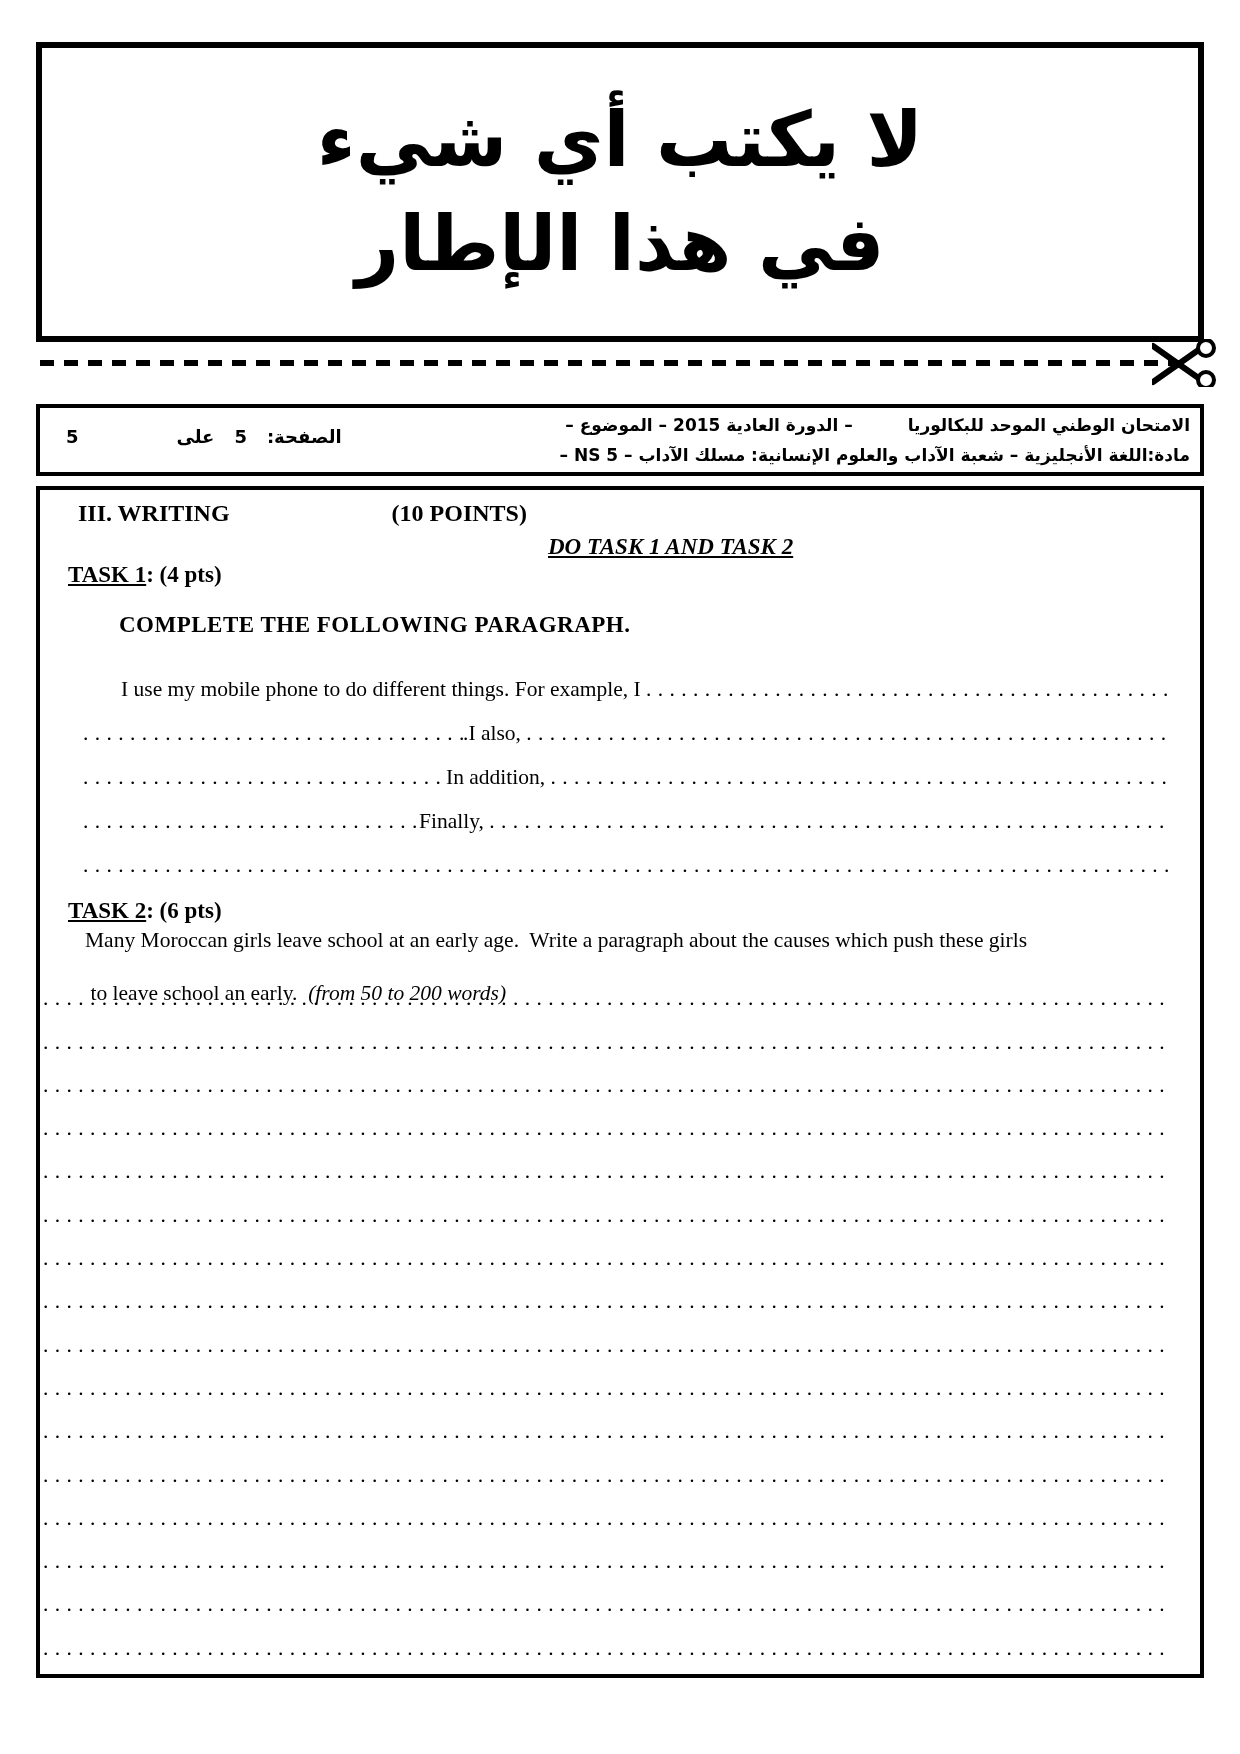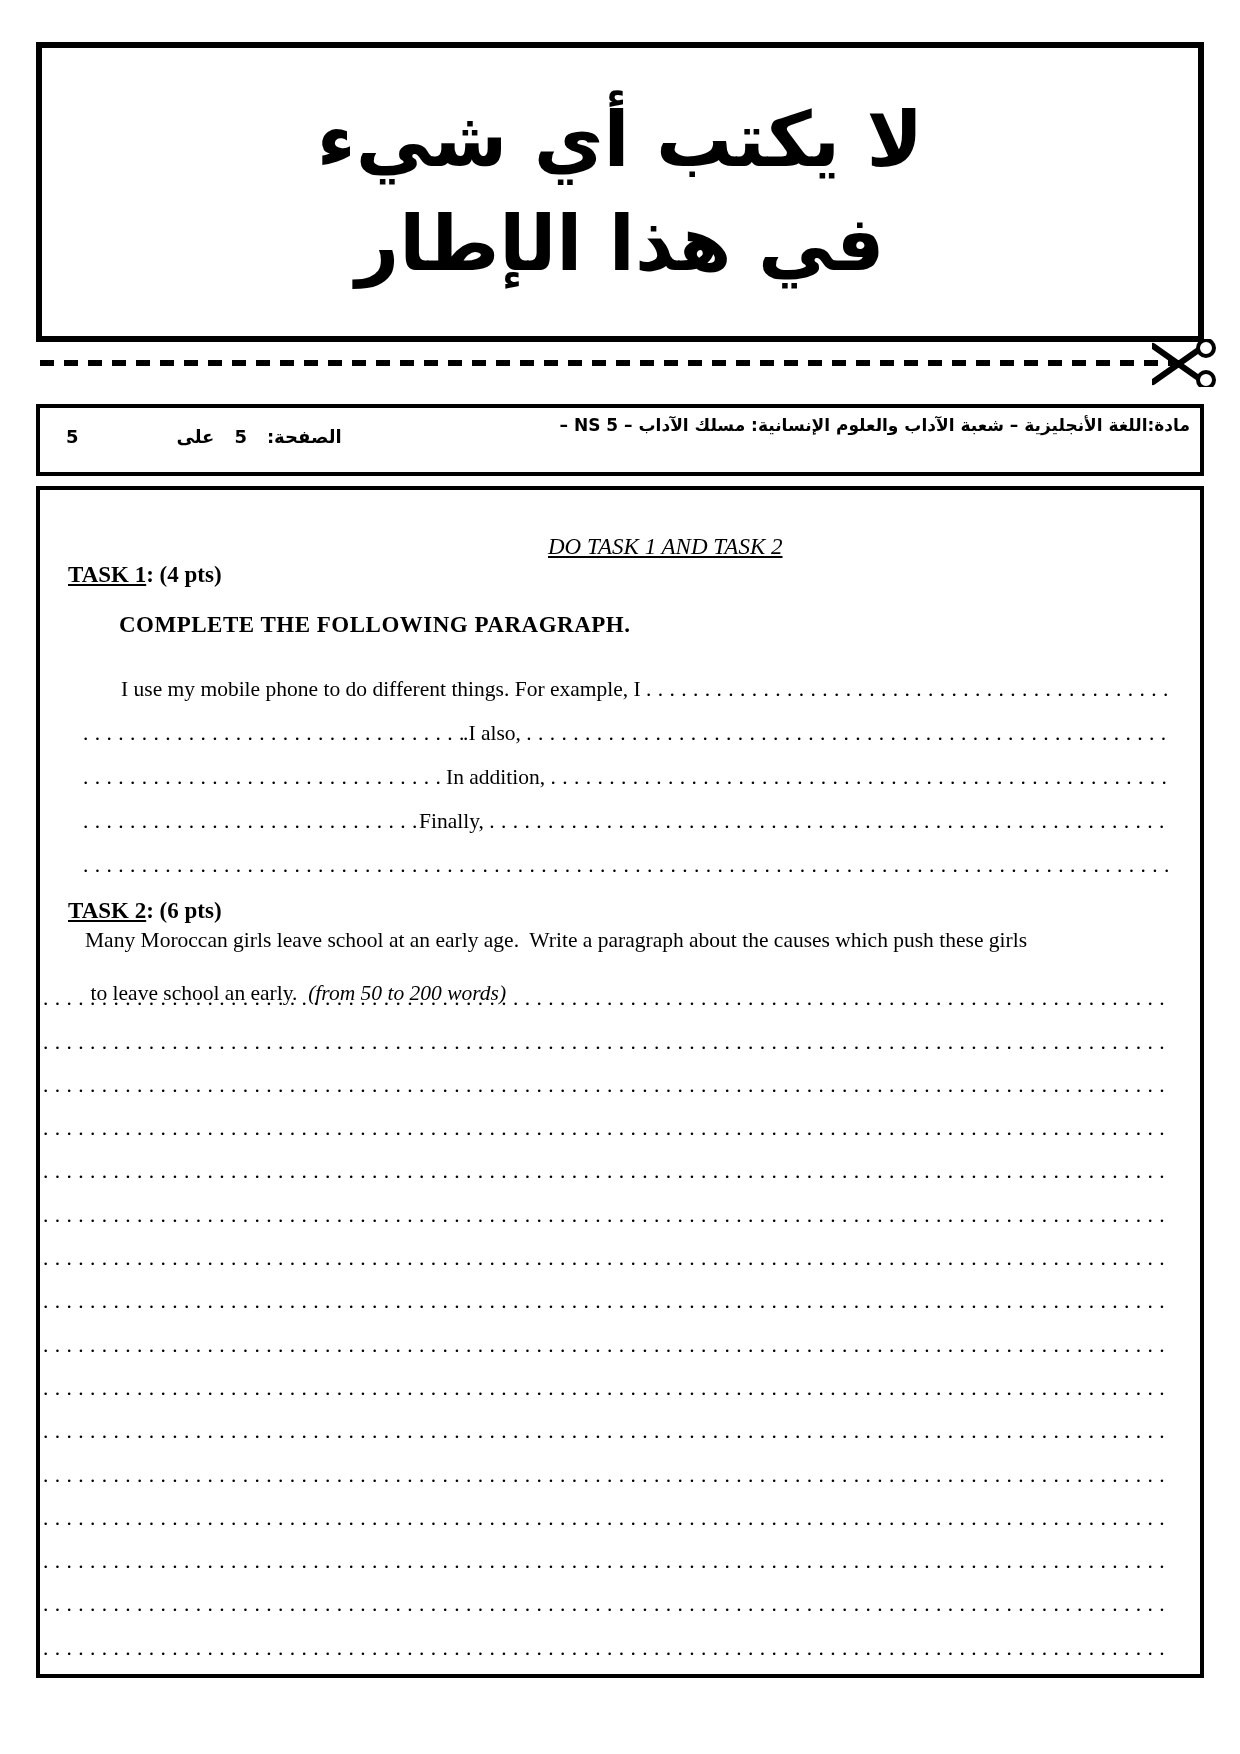"الامتحان الوطني الموحد للبكالوريا–" div { html: none -> <div> <span>الامتحان الوطني الموحد للبكالوريا</span><span>– الدورة العادية 2015 – الموضوع –</span> </div> }
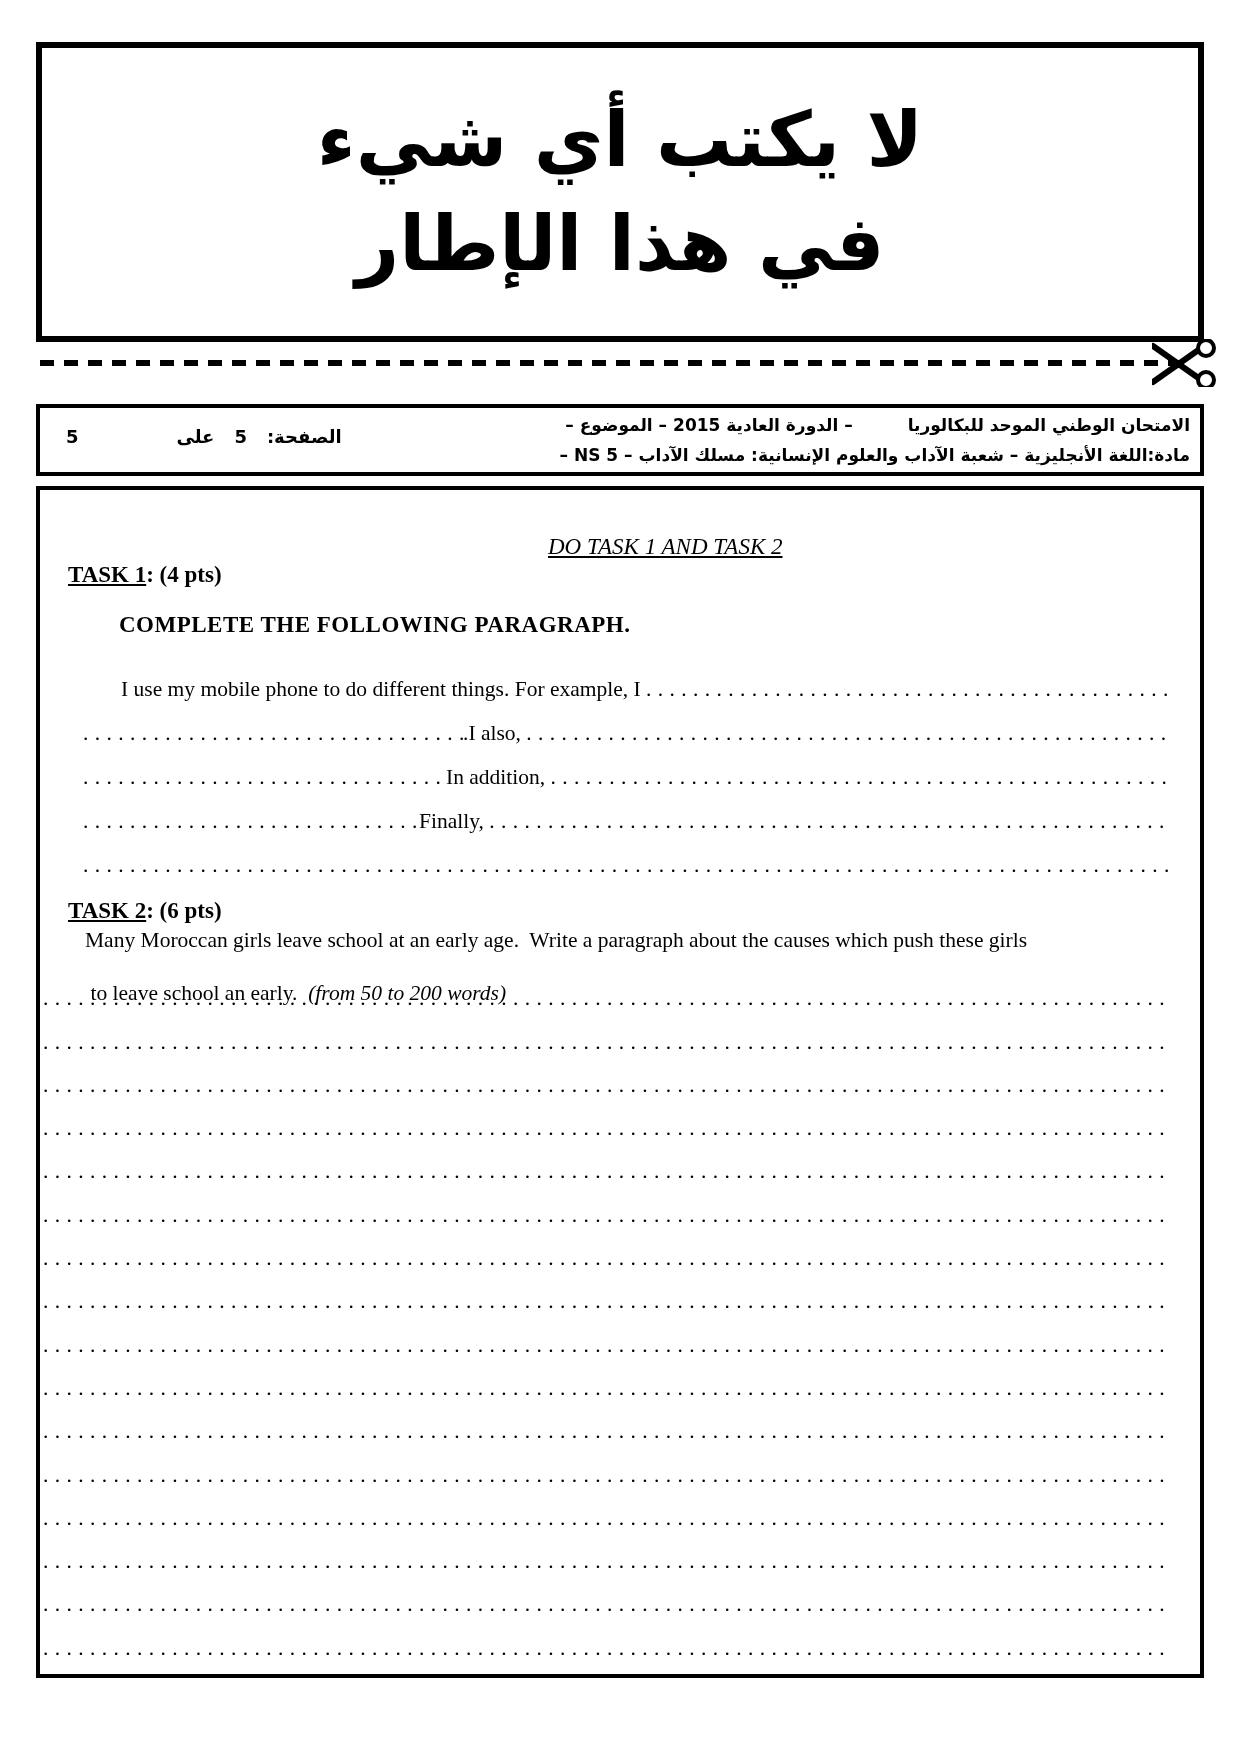"III. WRITING (10 POINTS)" div.row-writing { html: none -> <div> <span>III. WRITING</span> <span>(10 POINTS)</span> </div> }
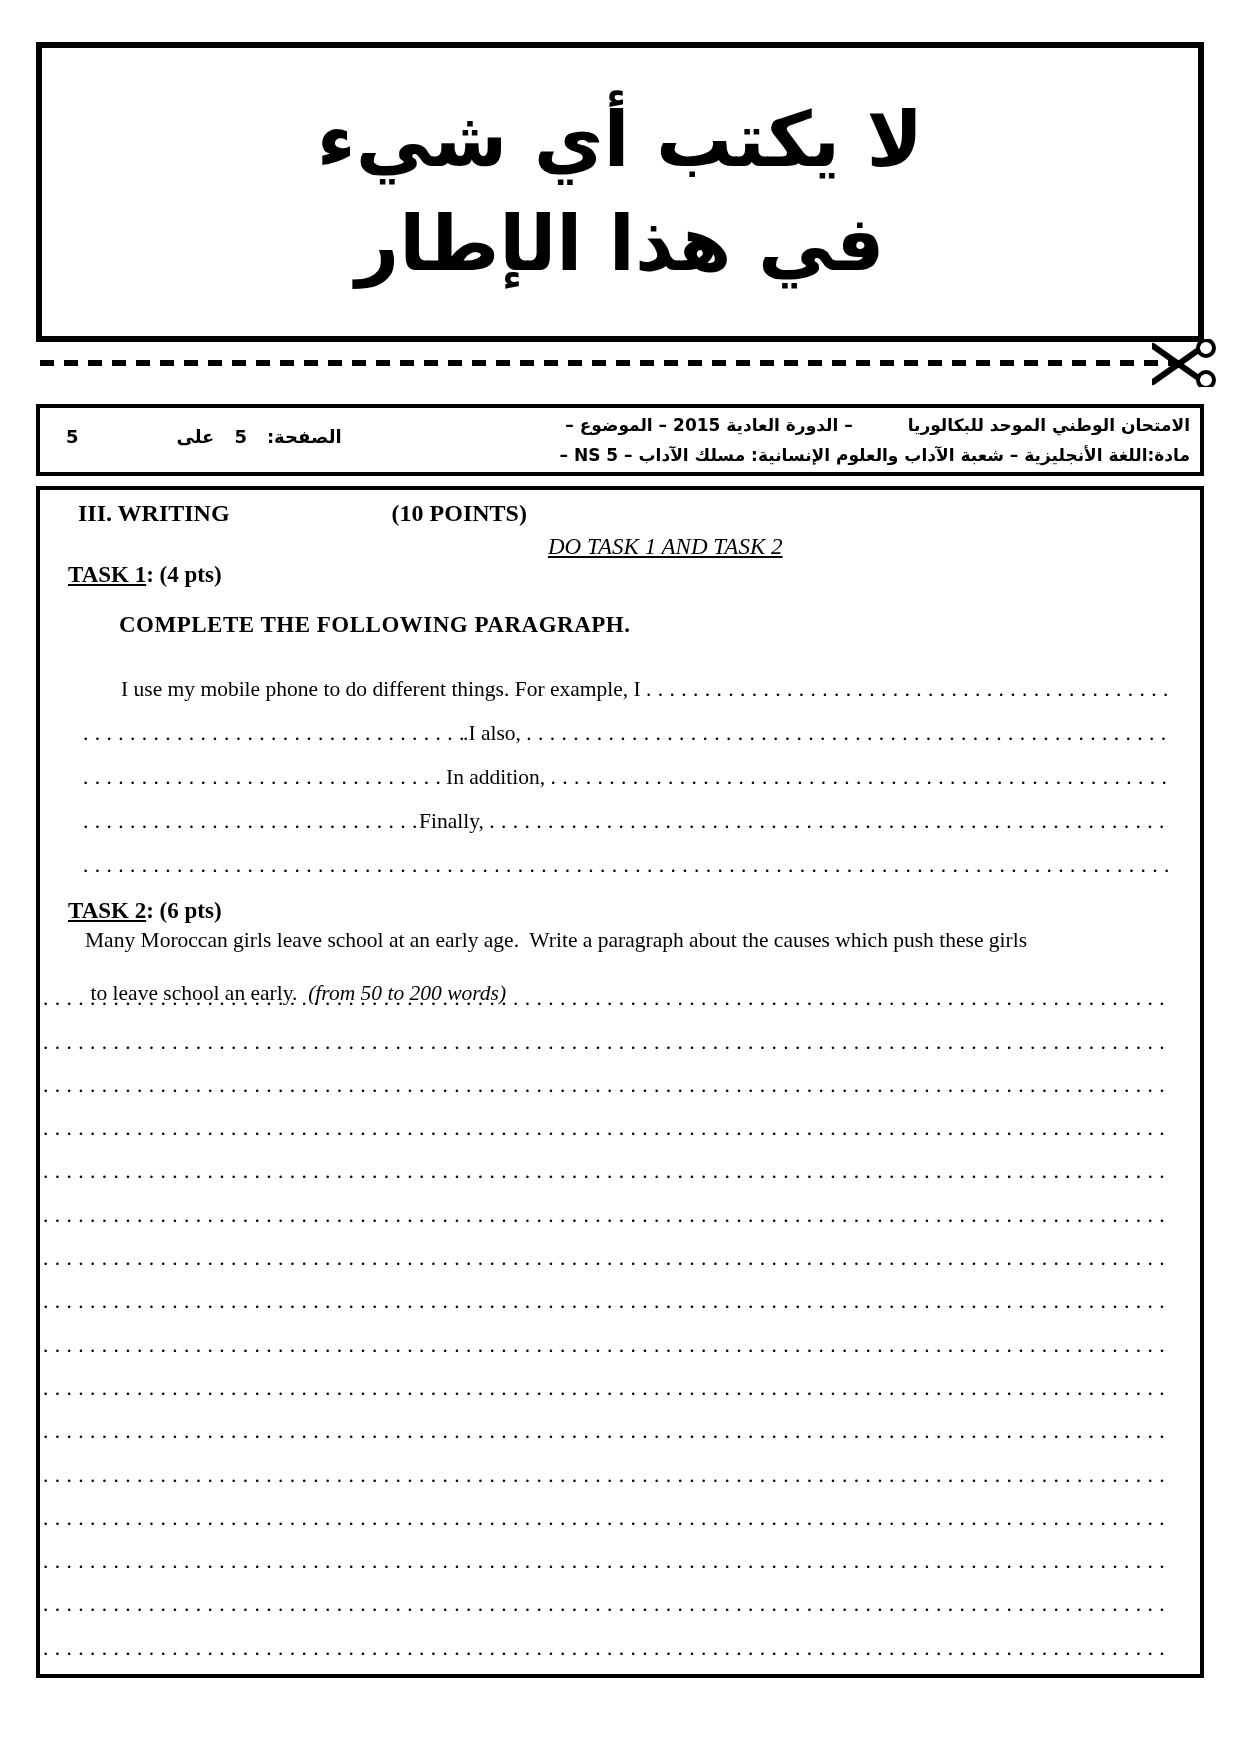"DO TASK 1 AND TASK" .do-task { font-weight: normal -> bold }
